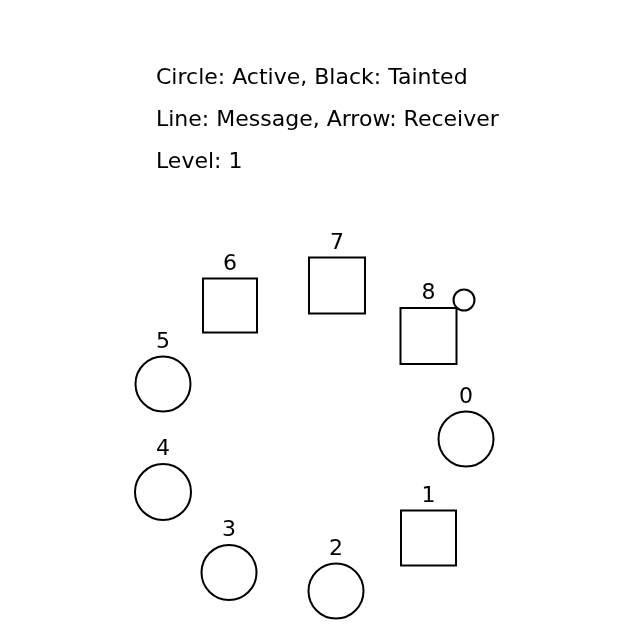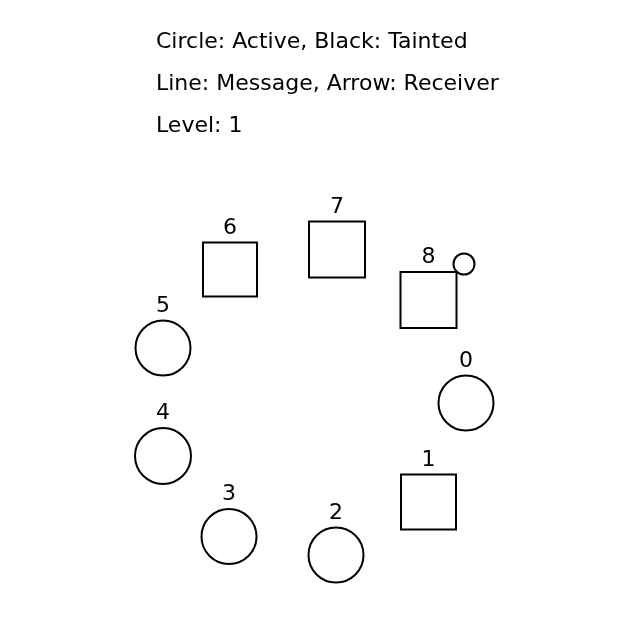"Circle: Active, Black: Tainted" .canvas { margin-top: none -> 36px }
